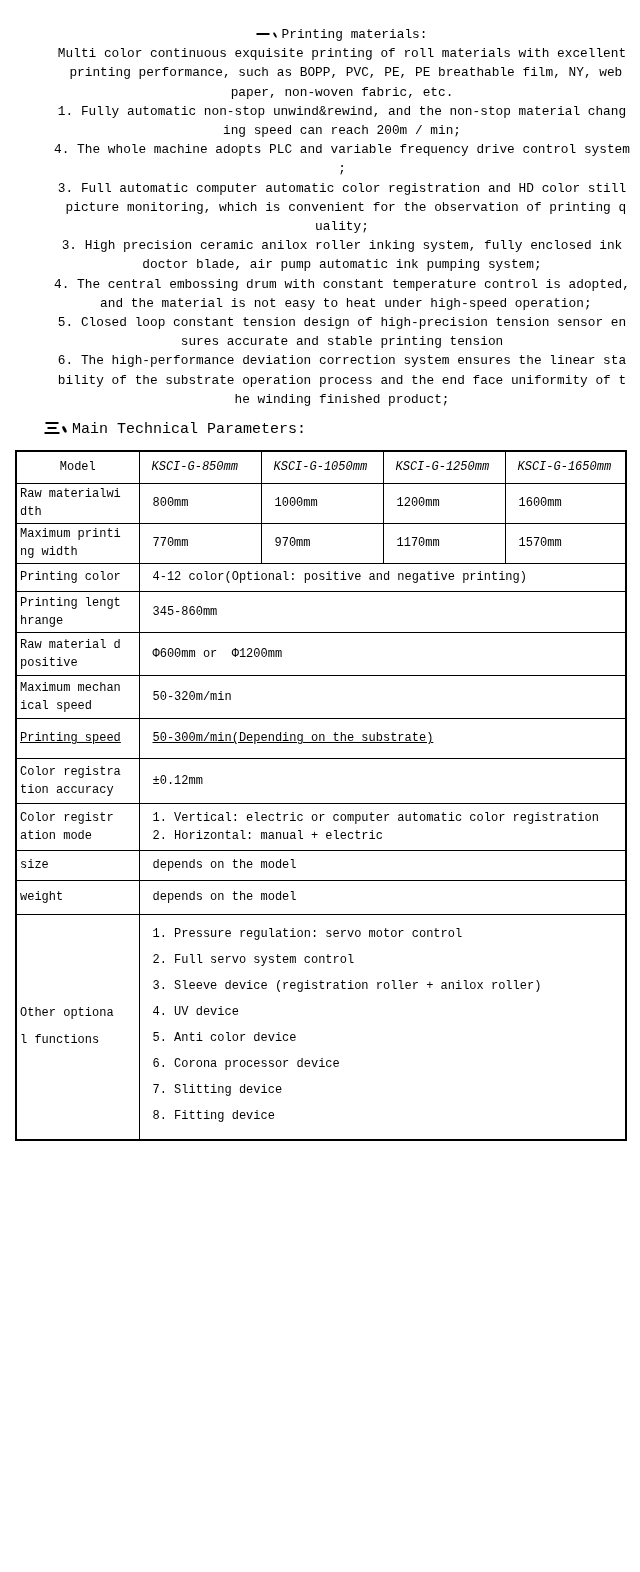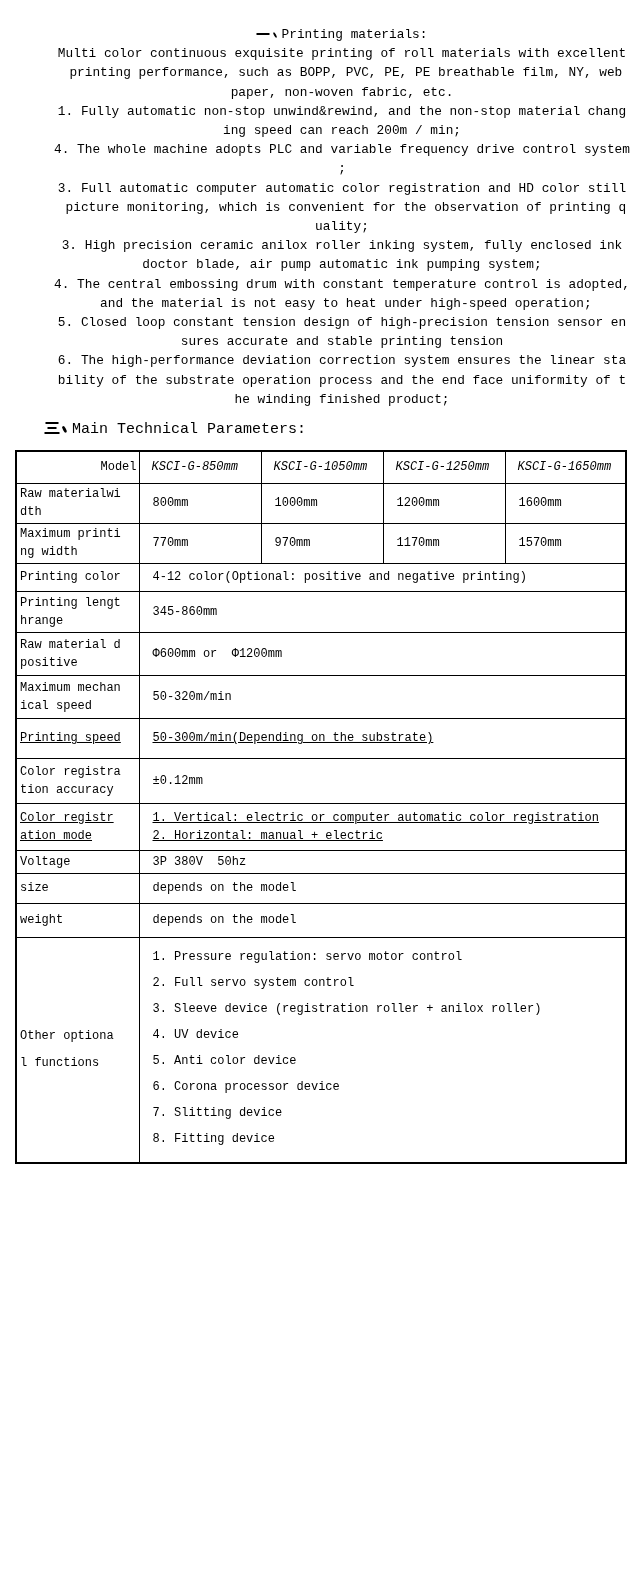"Model" td.hdr-model { text-align: right -> center }
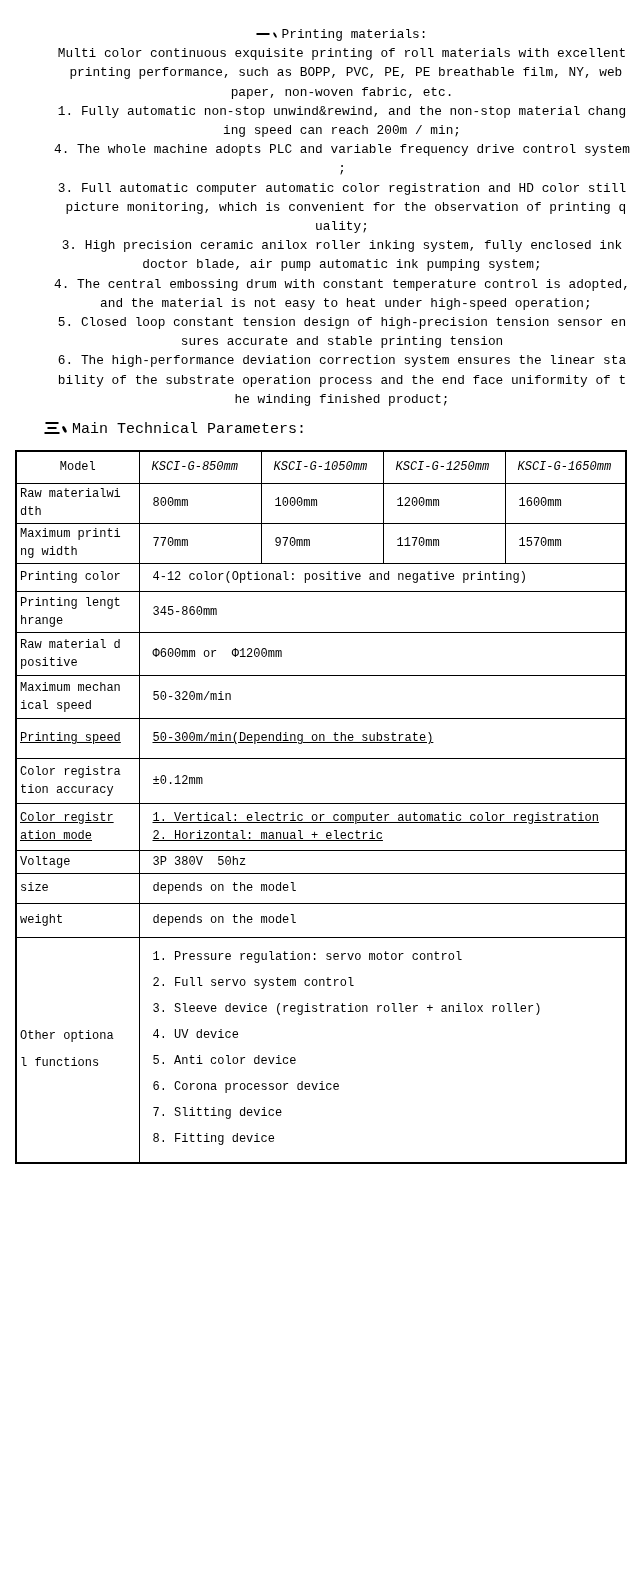"Color registr" tr.m6 { text-decoration: underline -> none }
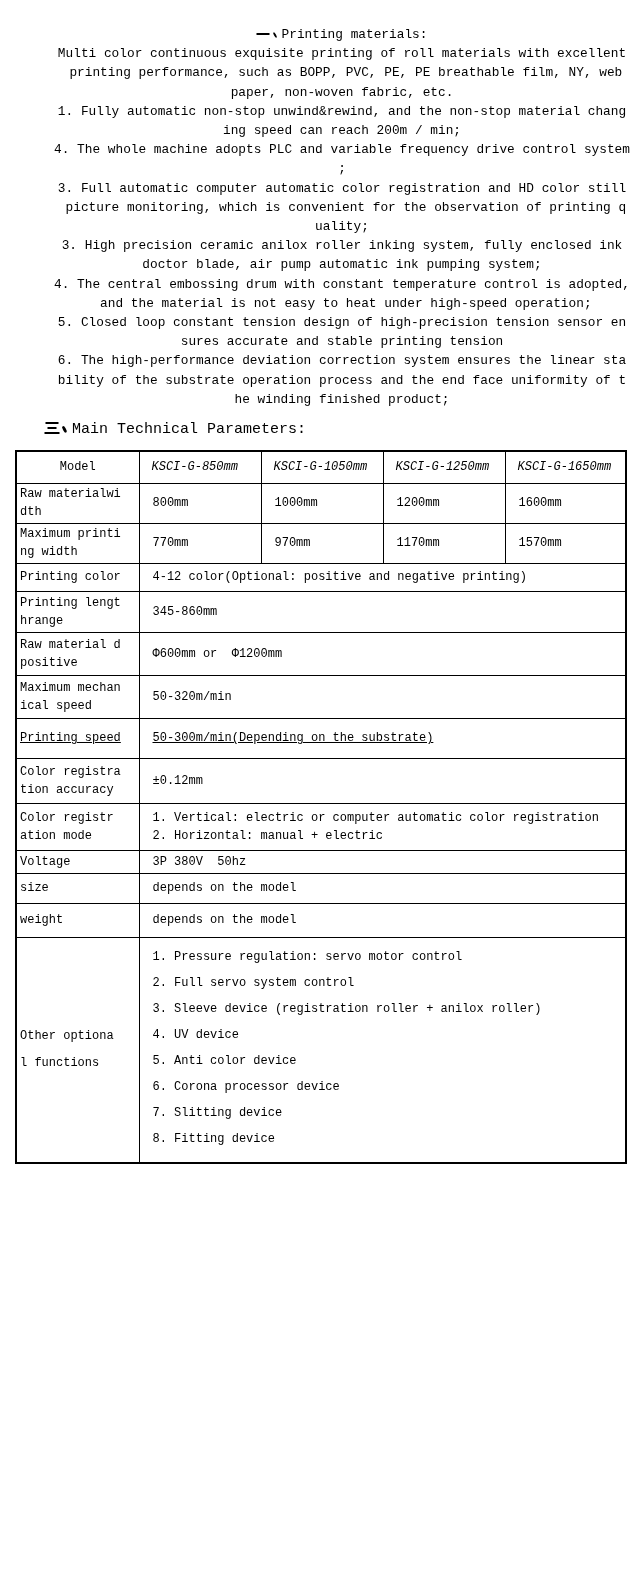"Voltage" tr.m7 { html: <tr> <td>Voltage</td> <td>3P 380V 50hz</td> </tr> -> none }
